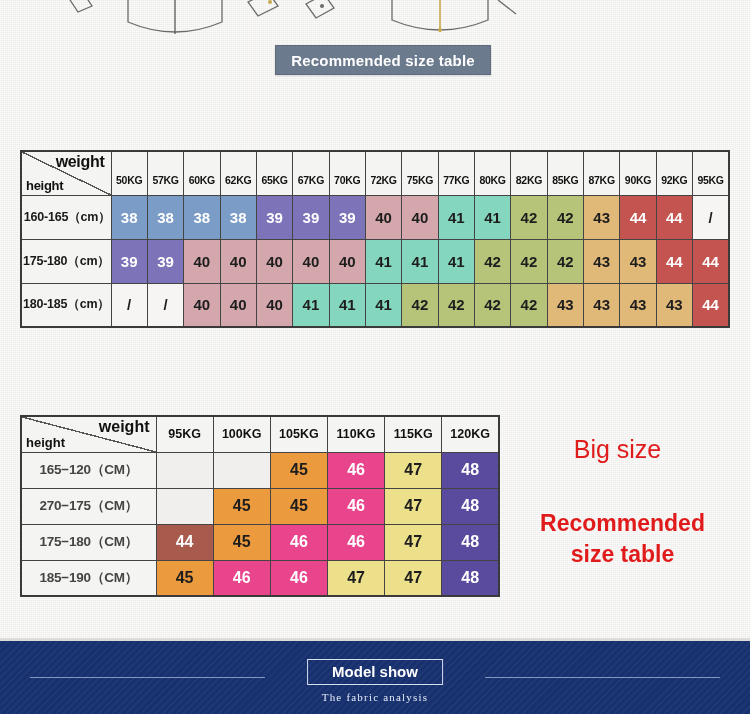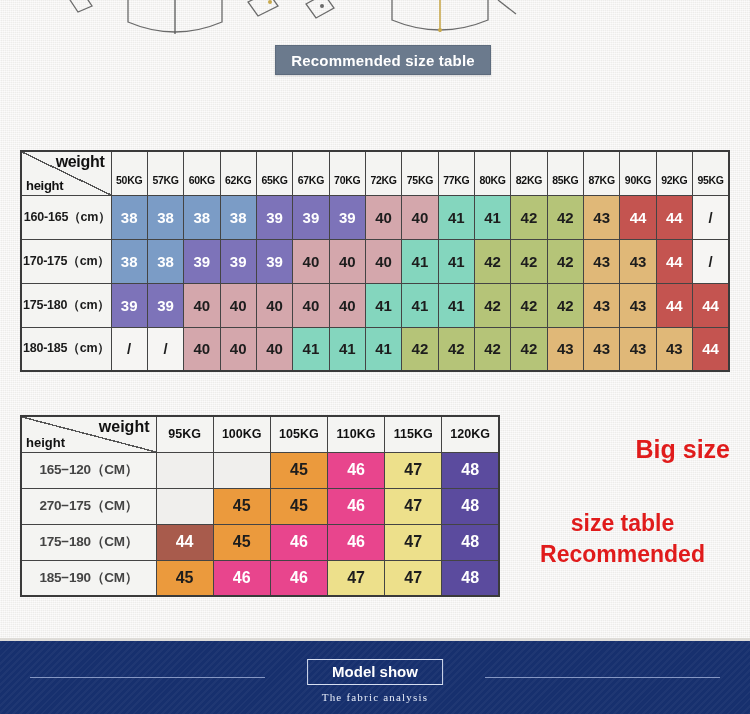"170-175（cm）" tr { html: <tr> <td>170-175（cm）</td> <td>38</td> <td>38</td> <td>39</td> <td>39</td> <td>39</td> <td>40</td> <td>40</td> <td>40</td> <td>41</td> <td>41</td> <td>42</td> <td>42</td> <td>42</td> <td>43</td> <td>43</td> <td>44</td> <td>/</td> </tr> -> none }
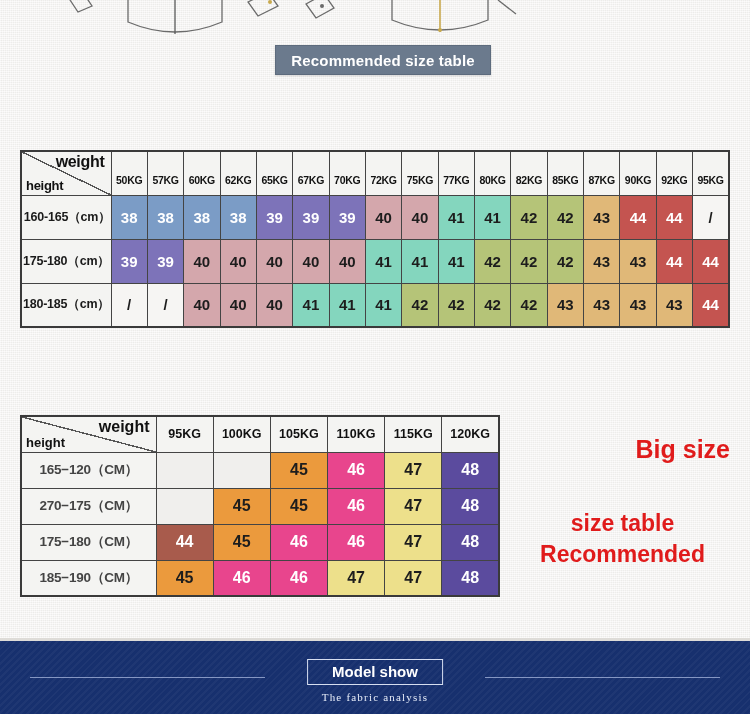"Big size" .bigsize { font-weight: bold -> normal; text-align: right -> center }
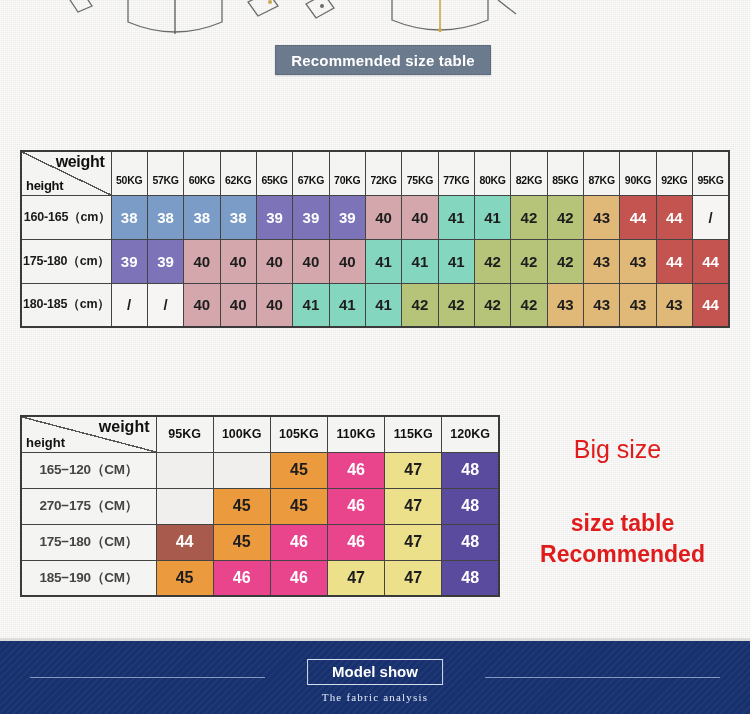"size table" div { order: before "Recommended" -> after "Recommended" }
